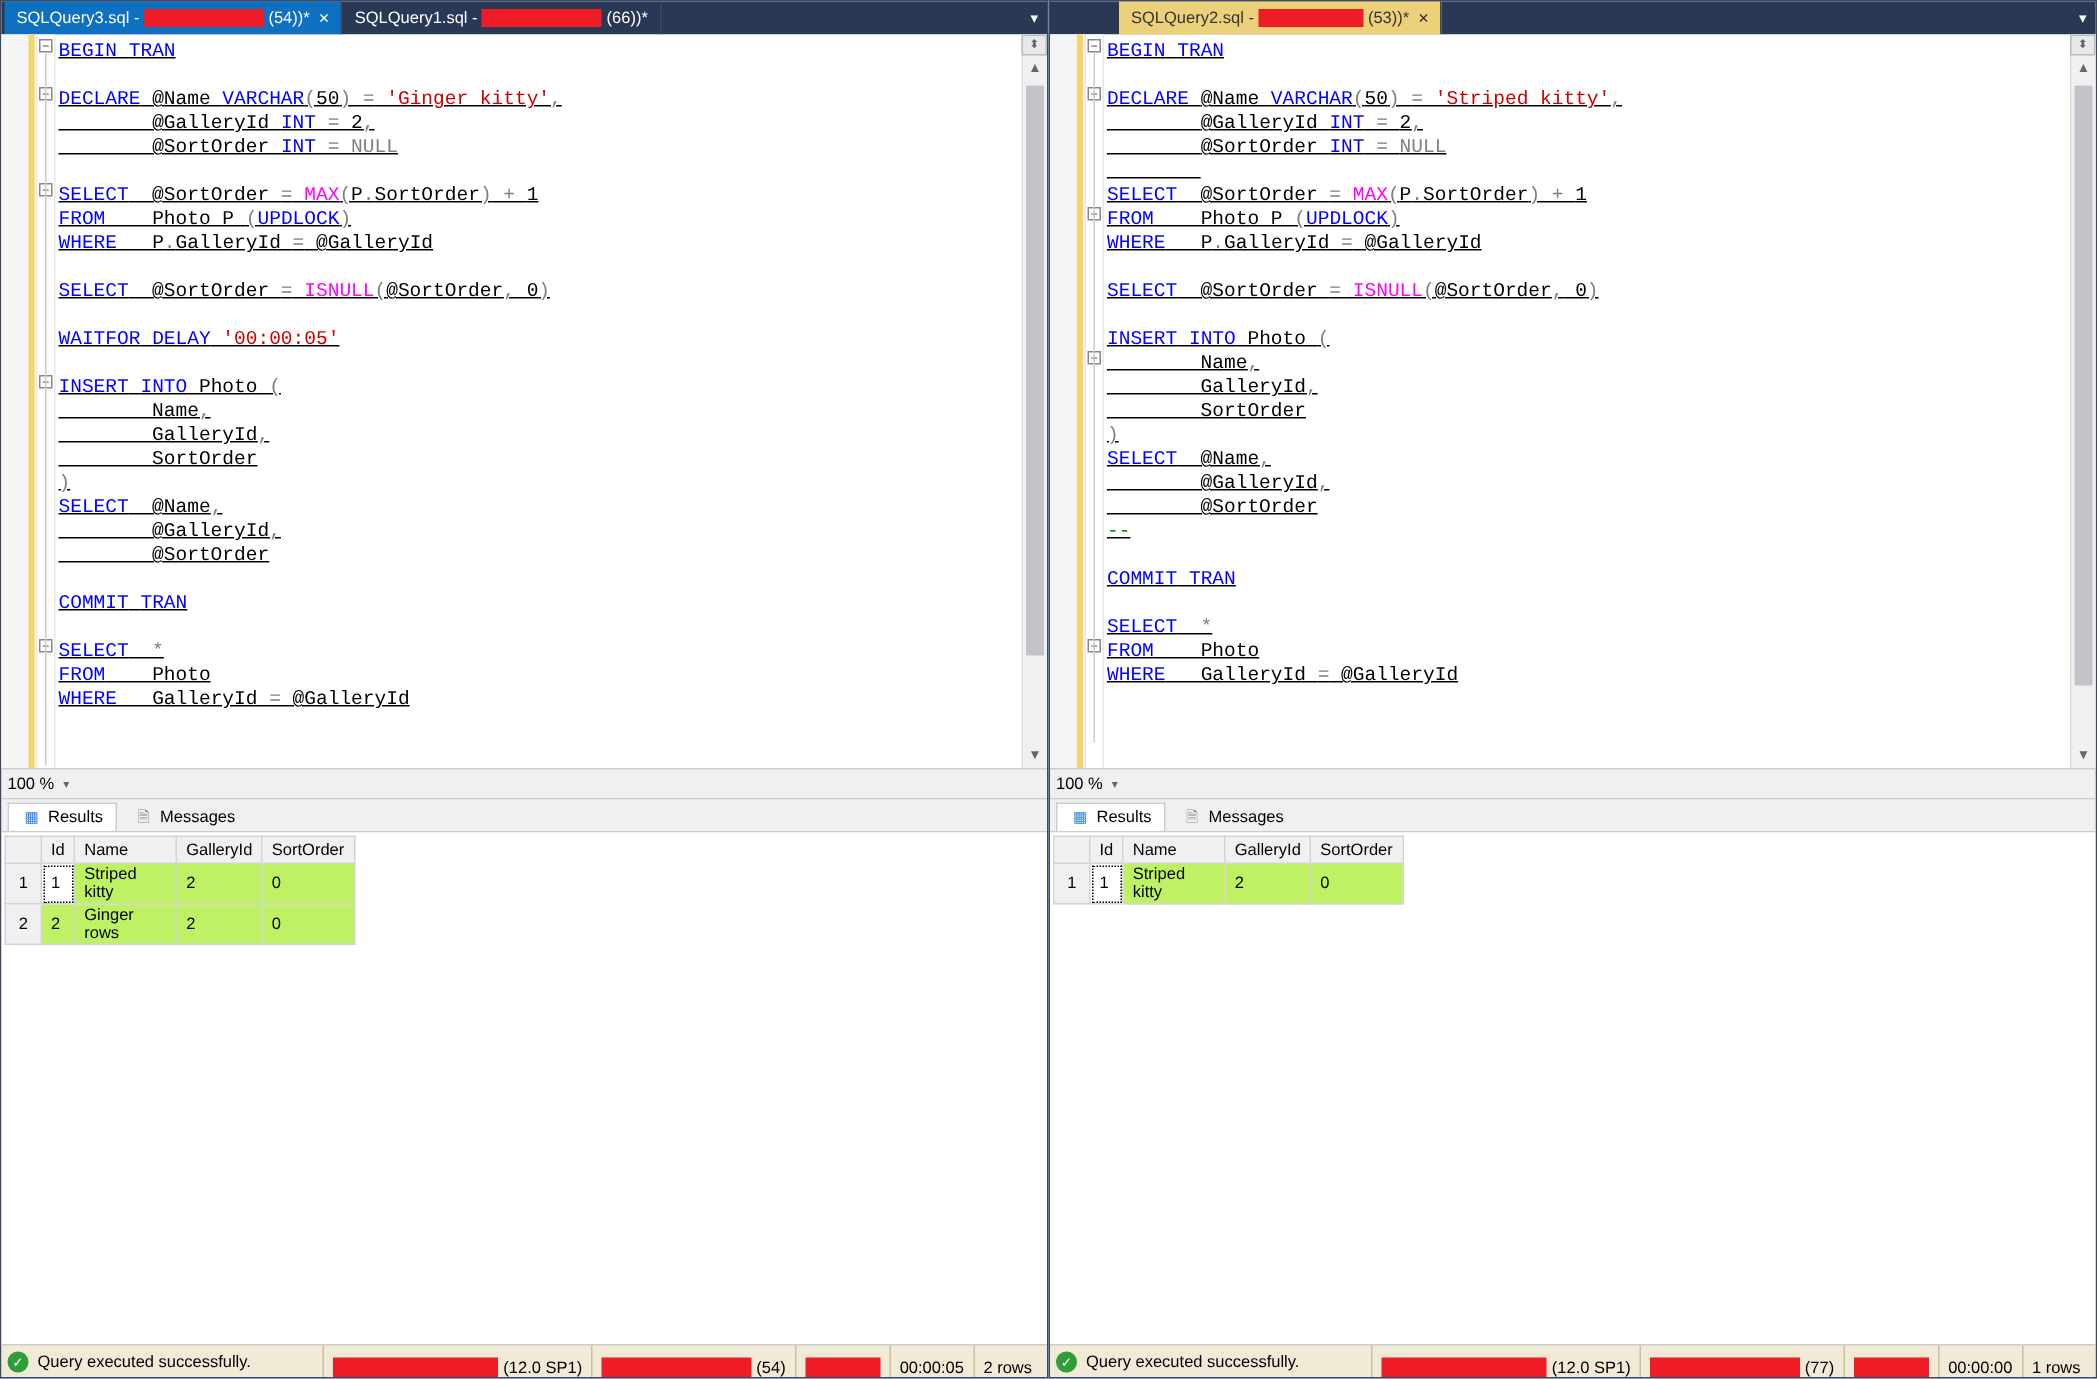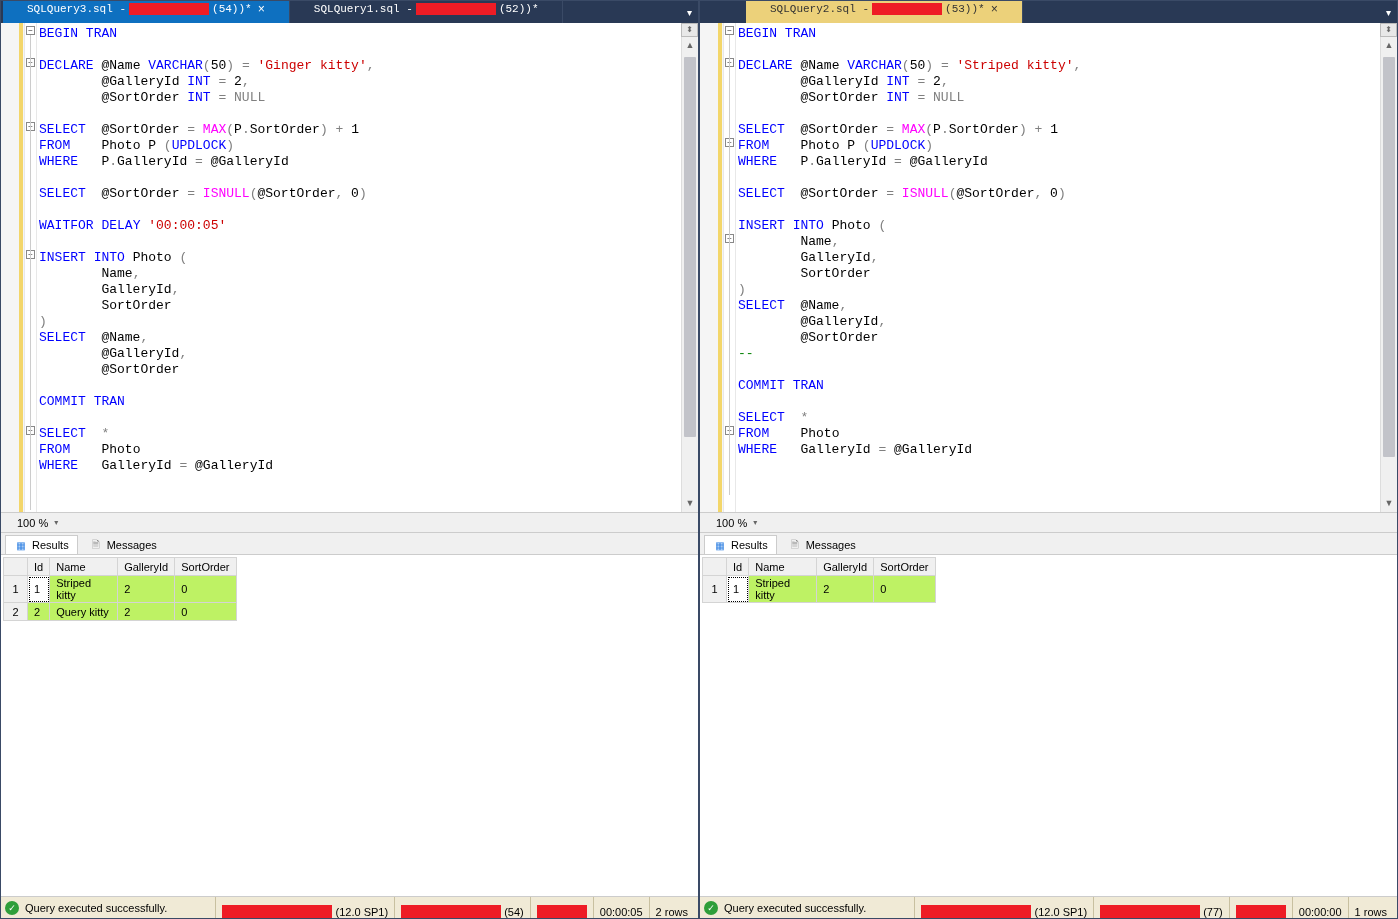"SQLQuery3.sql -" .tab { align-items: none -> center; font-family: Liberation Mono, monospace -> none; padding: 2px 24px -> 2px 8px }
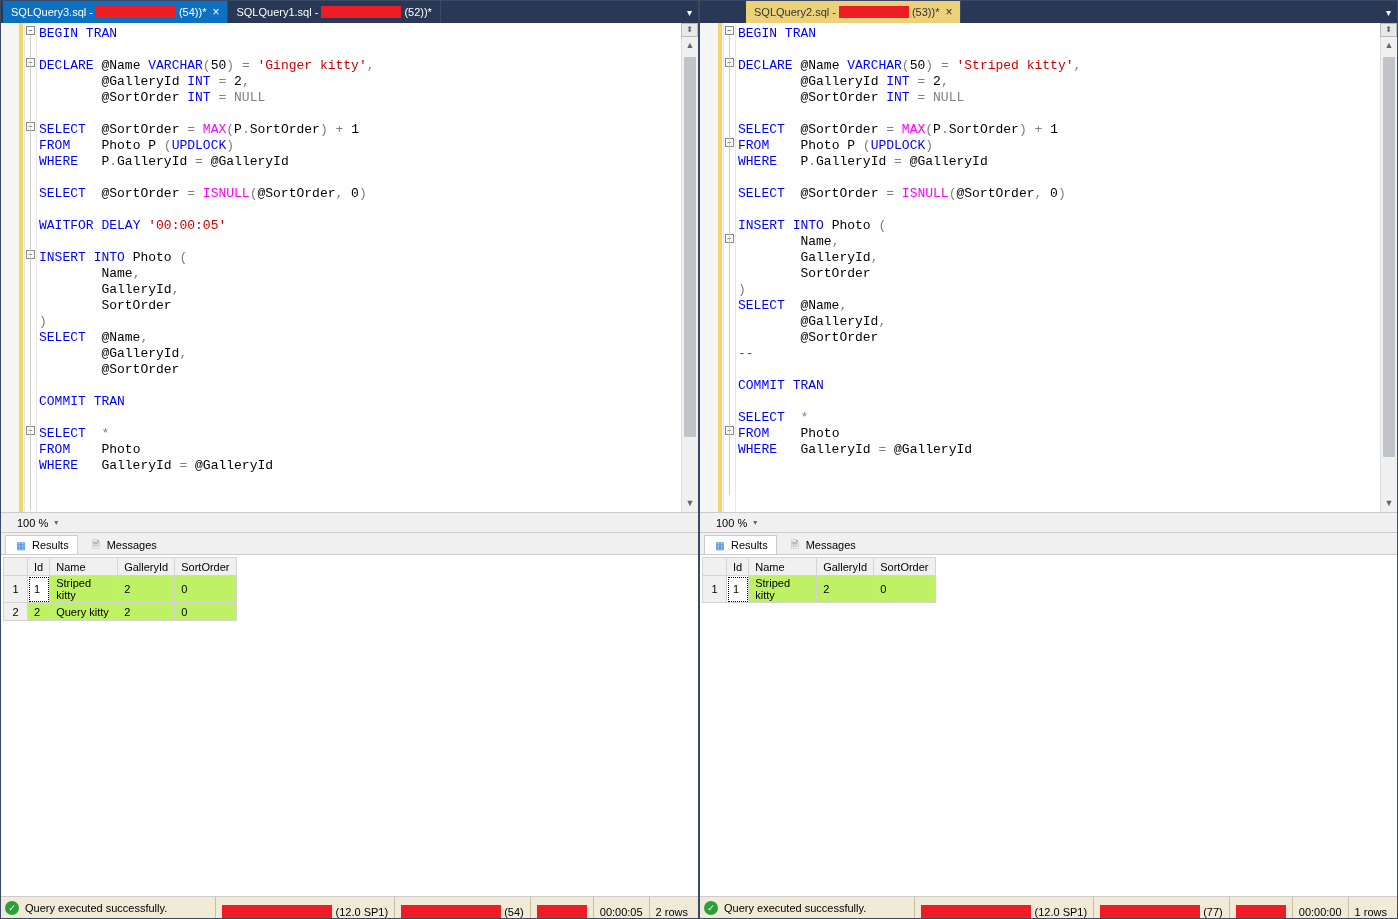"(52))*" span { text: 52 -> 66 }
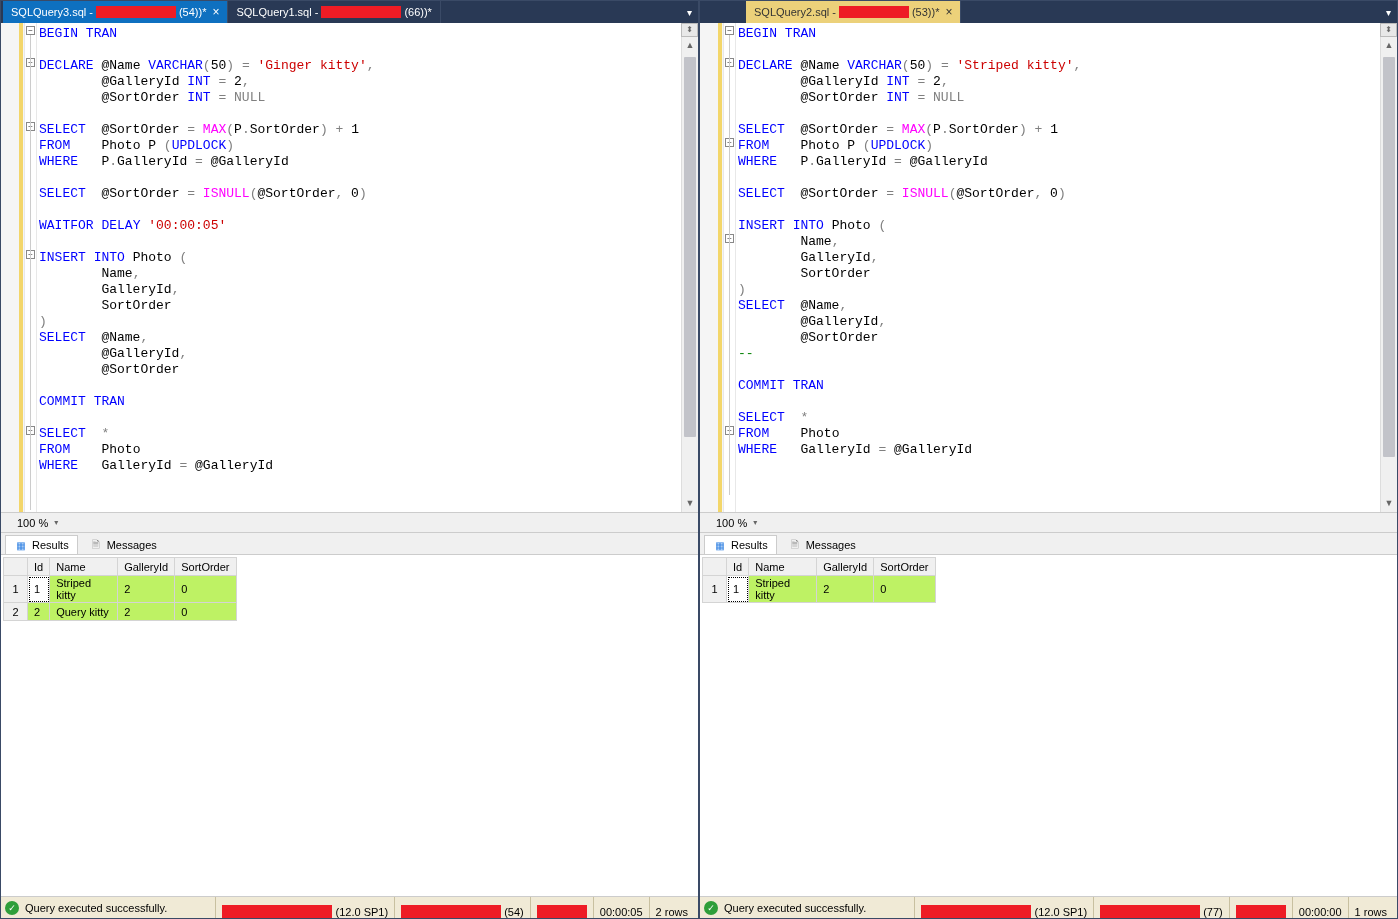"BEGIN TRAN DECLARE @Name VARCHAR(50)" .code { text-decoration: none -> underline }
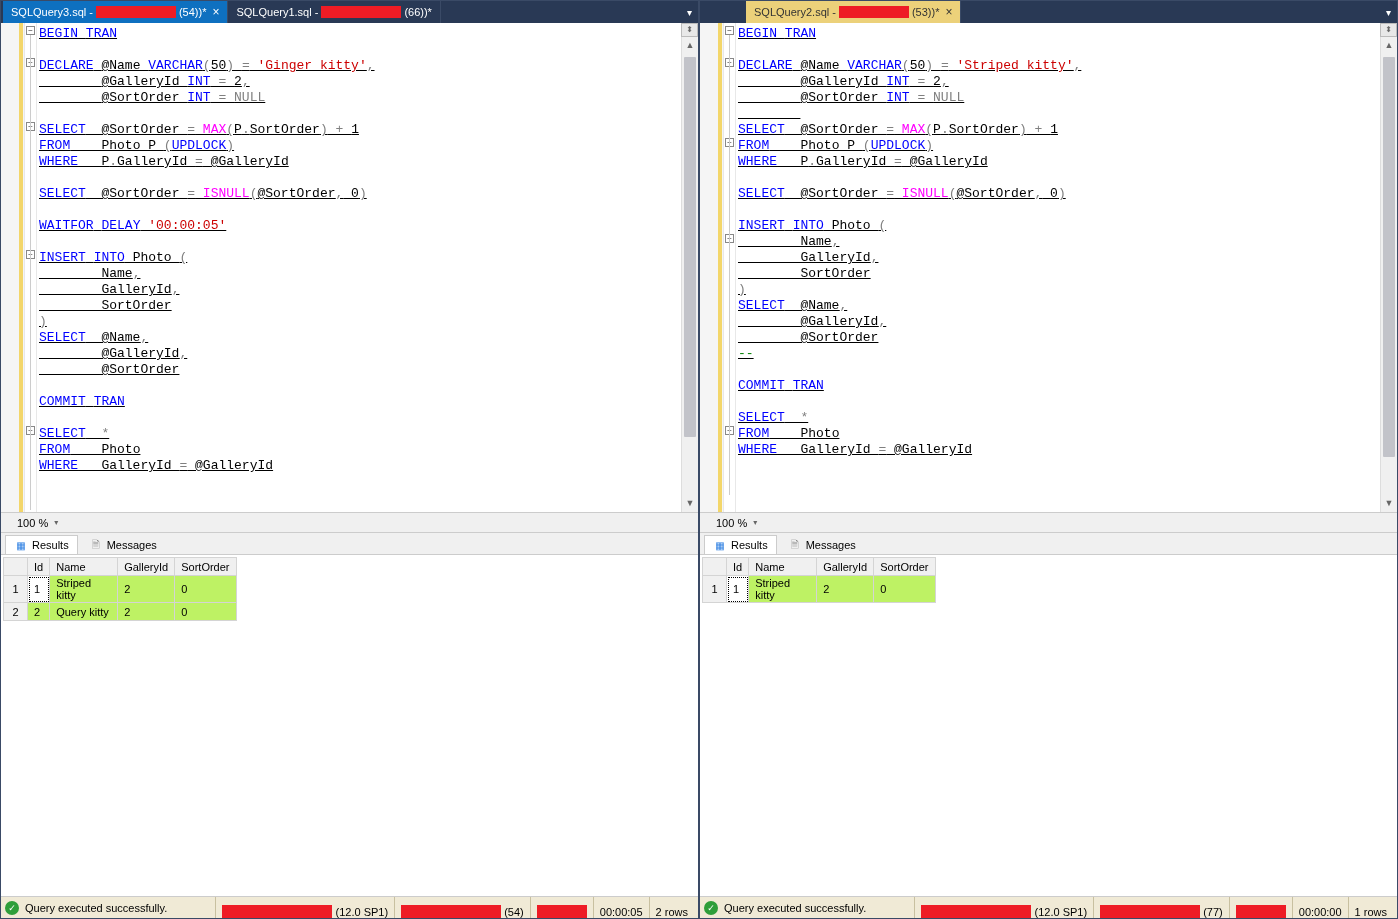"100 %" .zoom-bar { padding: 0 16px -> 0 4px }
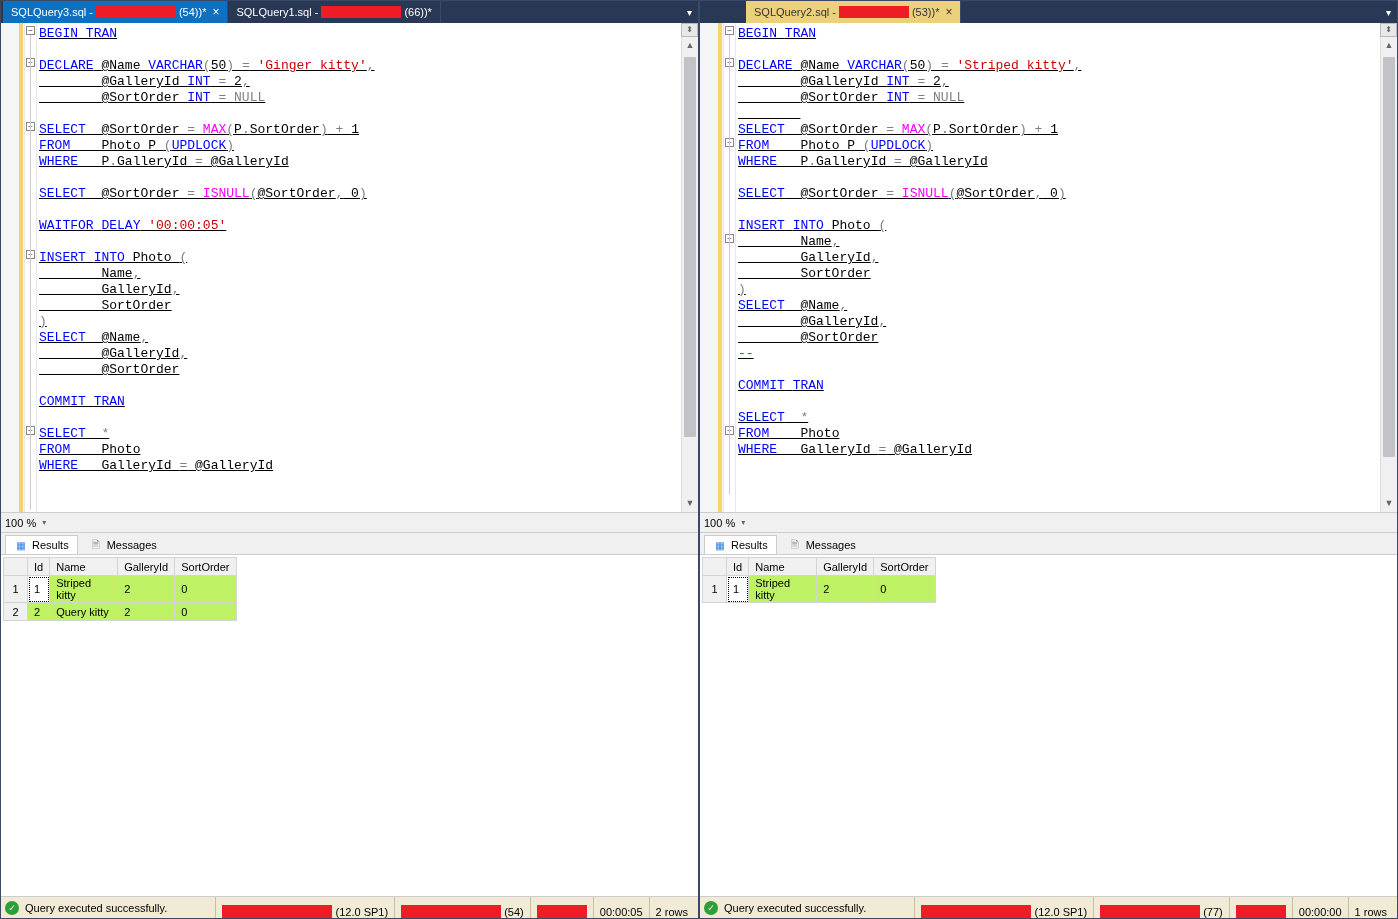"Query kitty" td { text: Query kitty -> Ginger rows }
